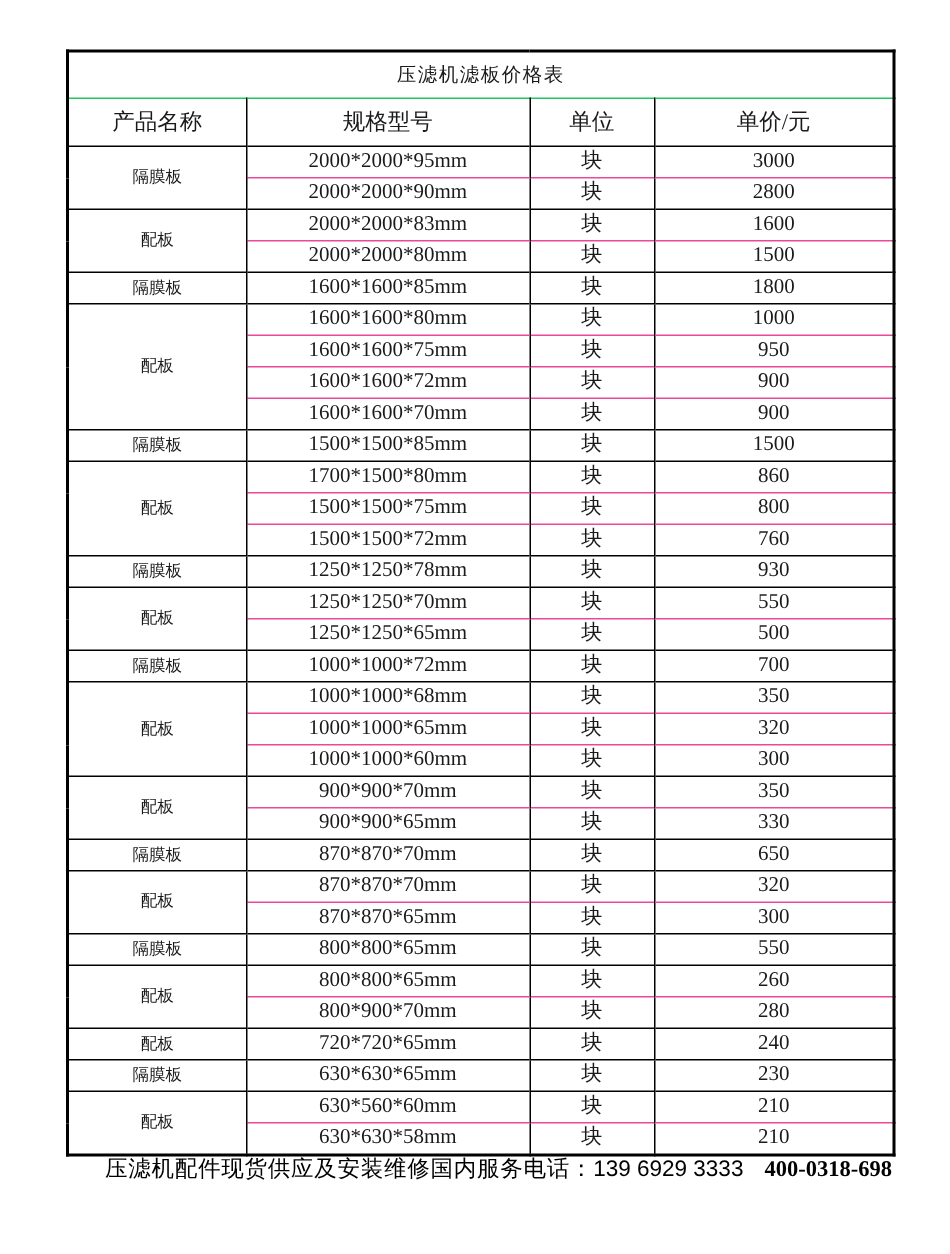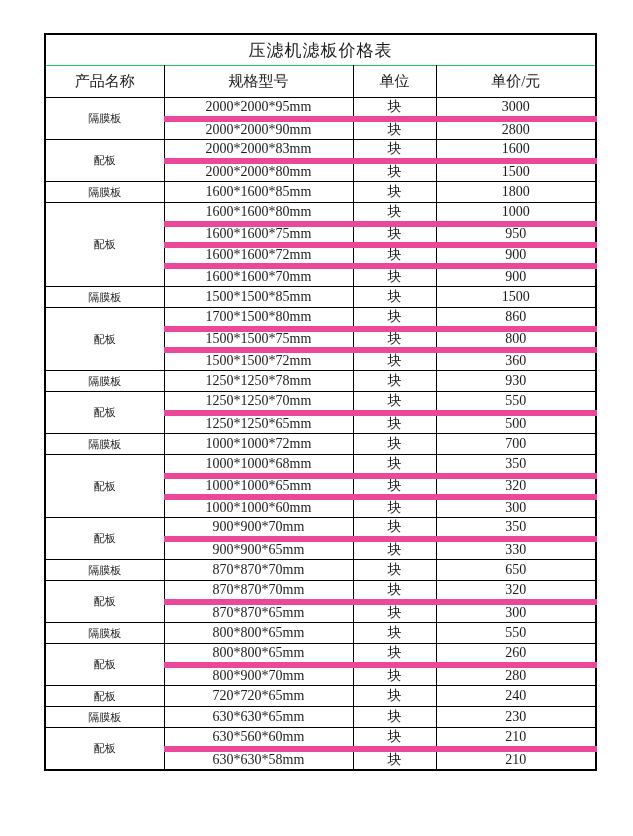"压滤机滤板价格表" tr.title-row th { font-size: 17px -> 13px }
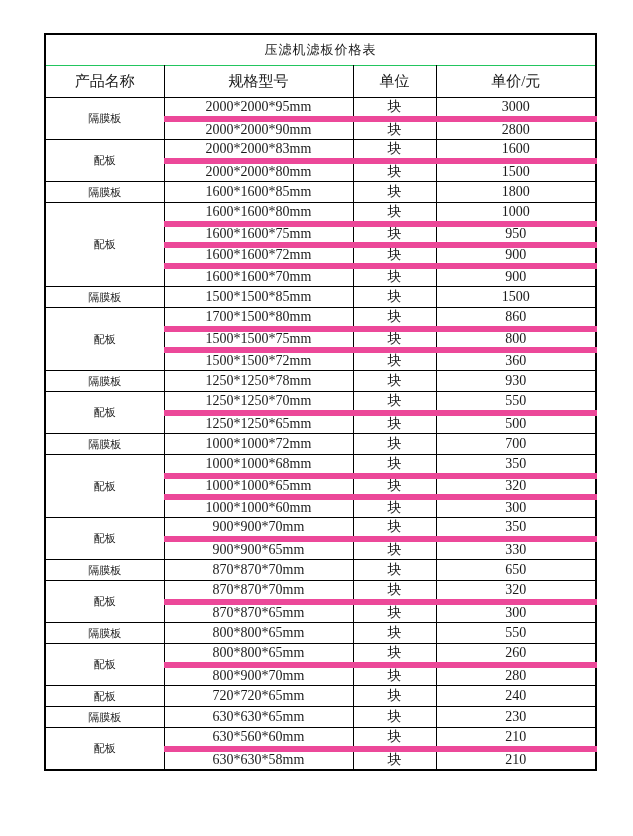"2000*2000*90mm" tr.cont td { border-top: 6px solid #ec4899 -> 1px solid #ec4899 }
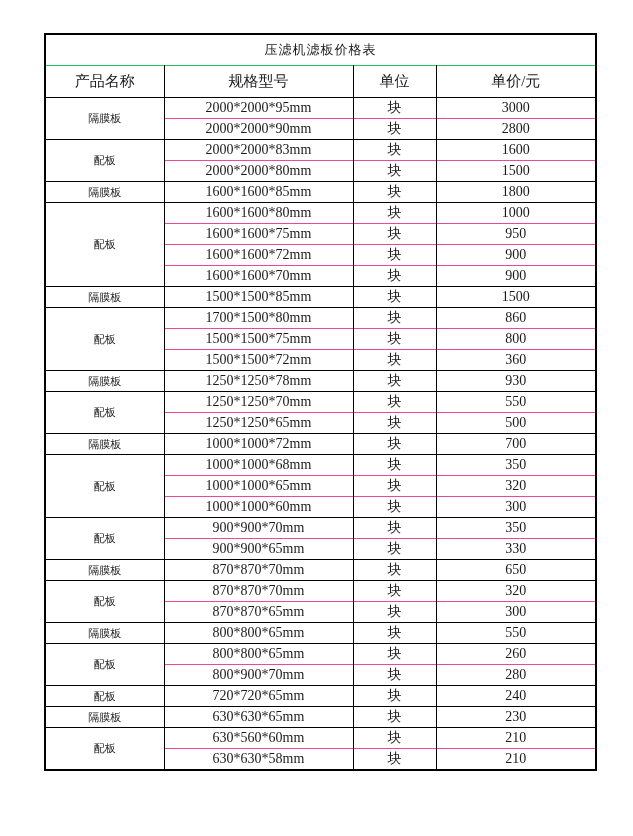"360" td.price { text: 360 -> 760 }
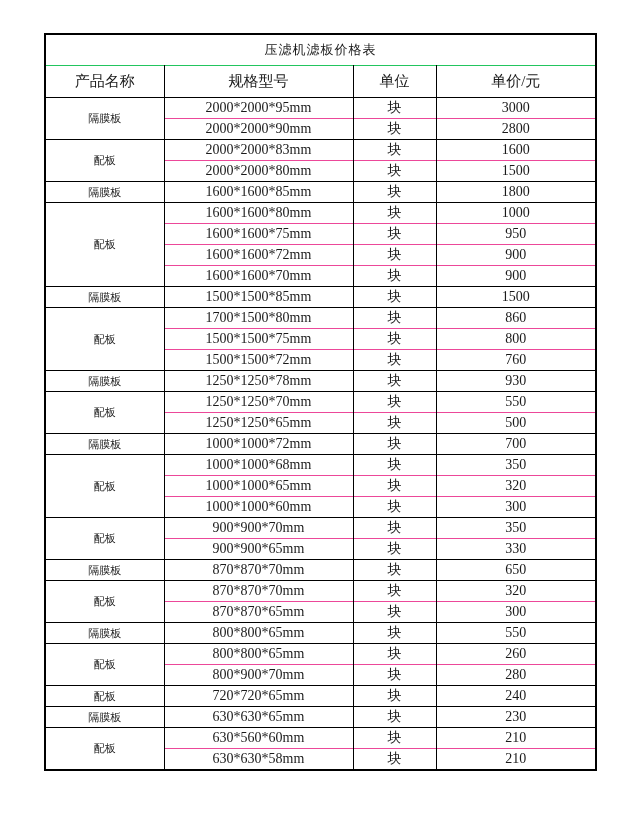"压滤机配件现货供应及安装维修国内服务电话：139 6929 3333" div.footer-note { html: none -> <div> <span>压滤机配件现货供应及安装维修国内服务电话：</span><span>139 6929 3333</span><span>400-0318-698</span> </div> }
